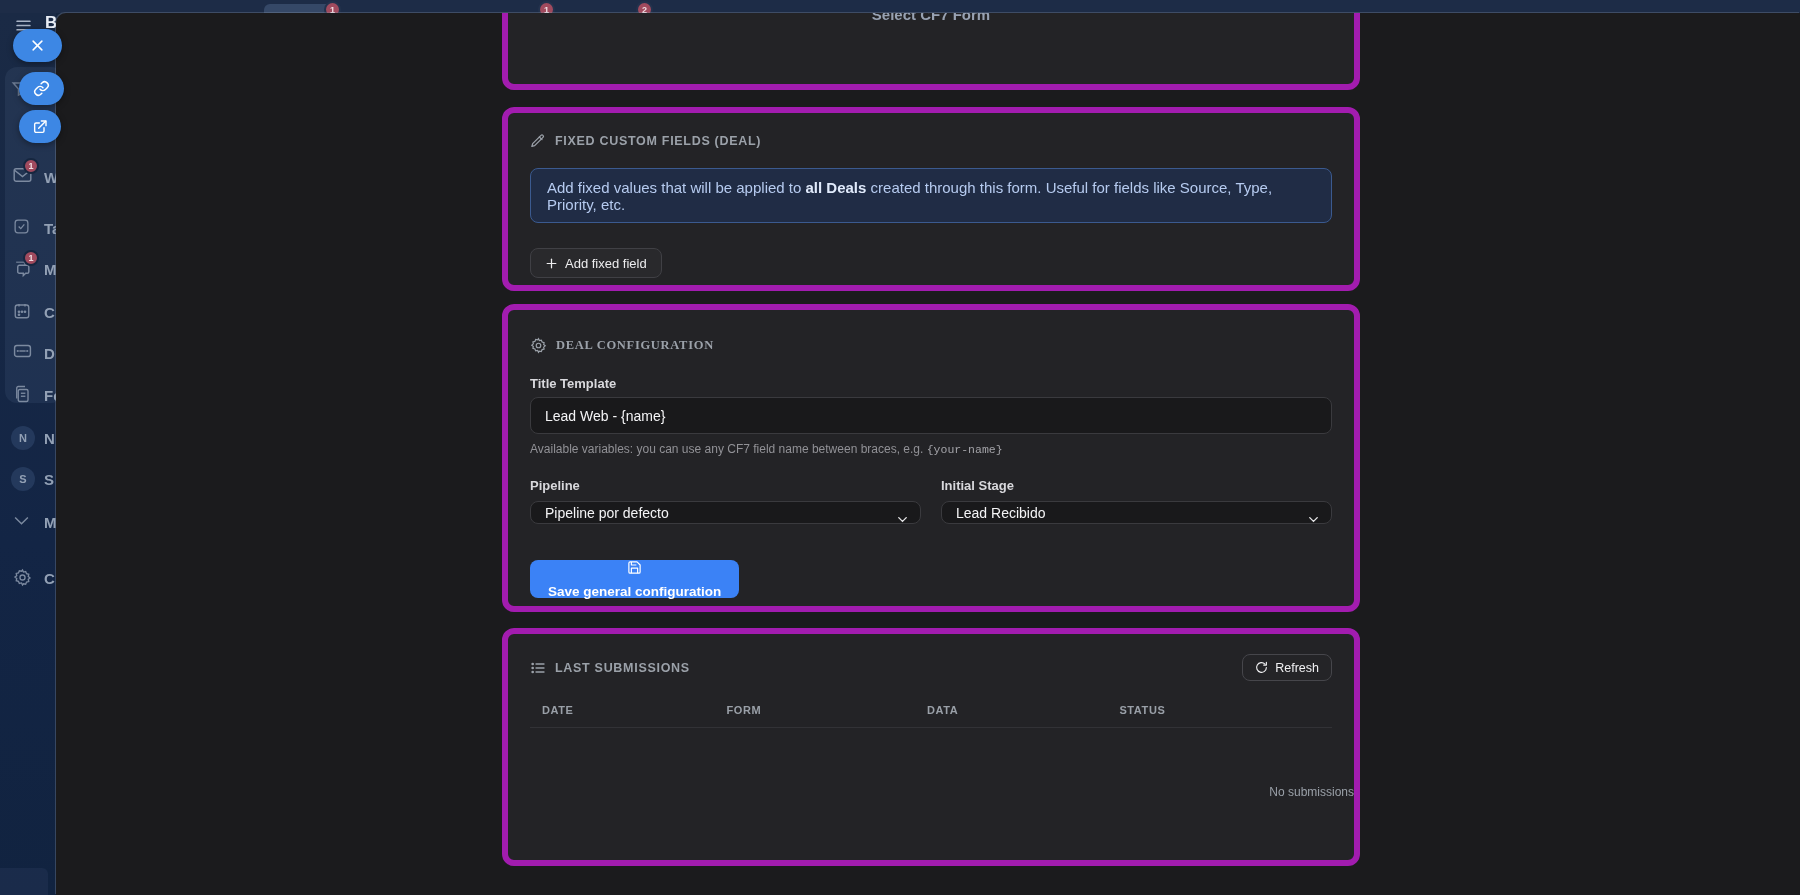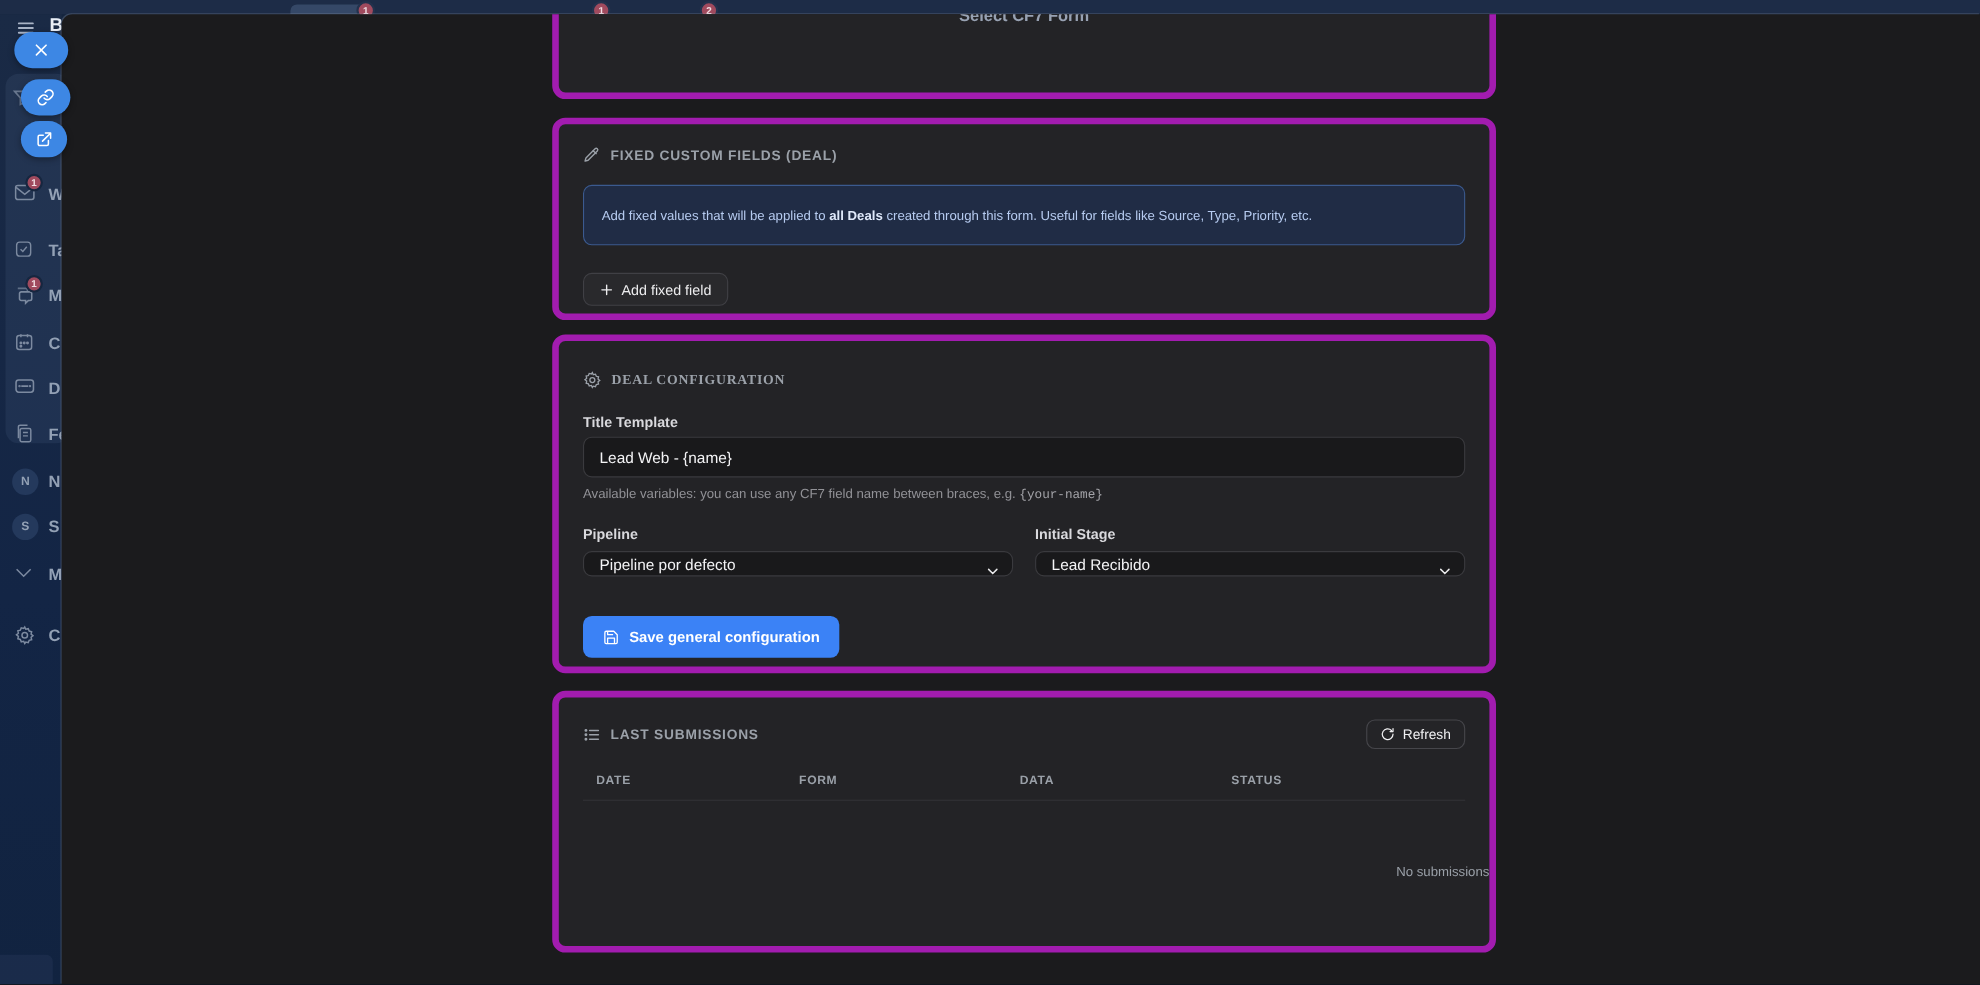"Add fixed values that will" .info-banner .txt { font-size: 12px -> 15px }
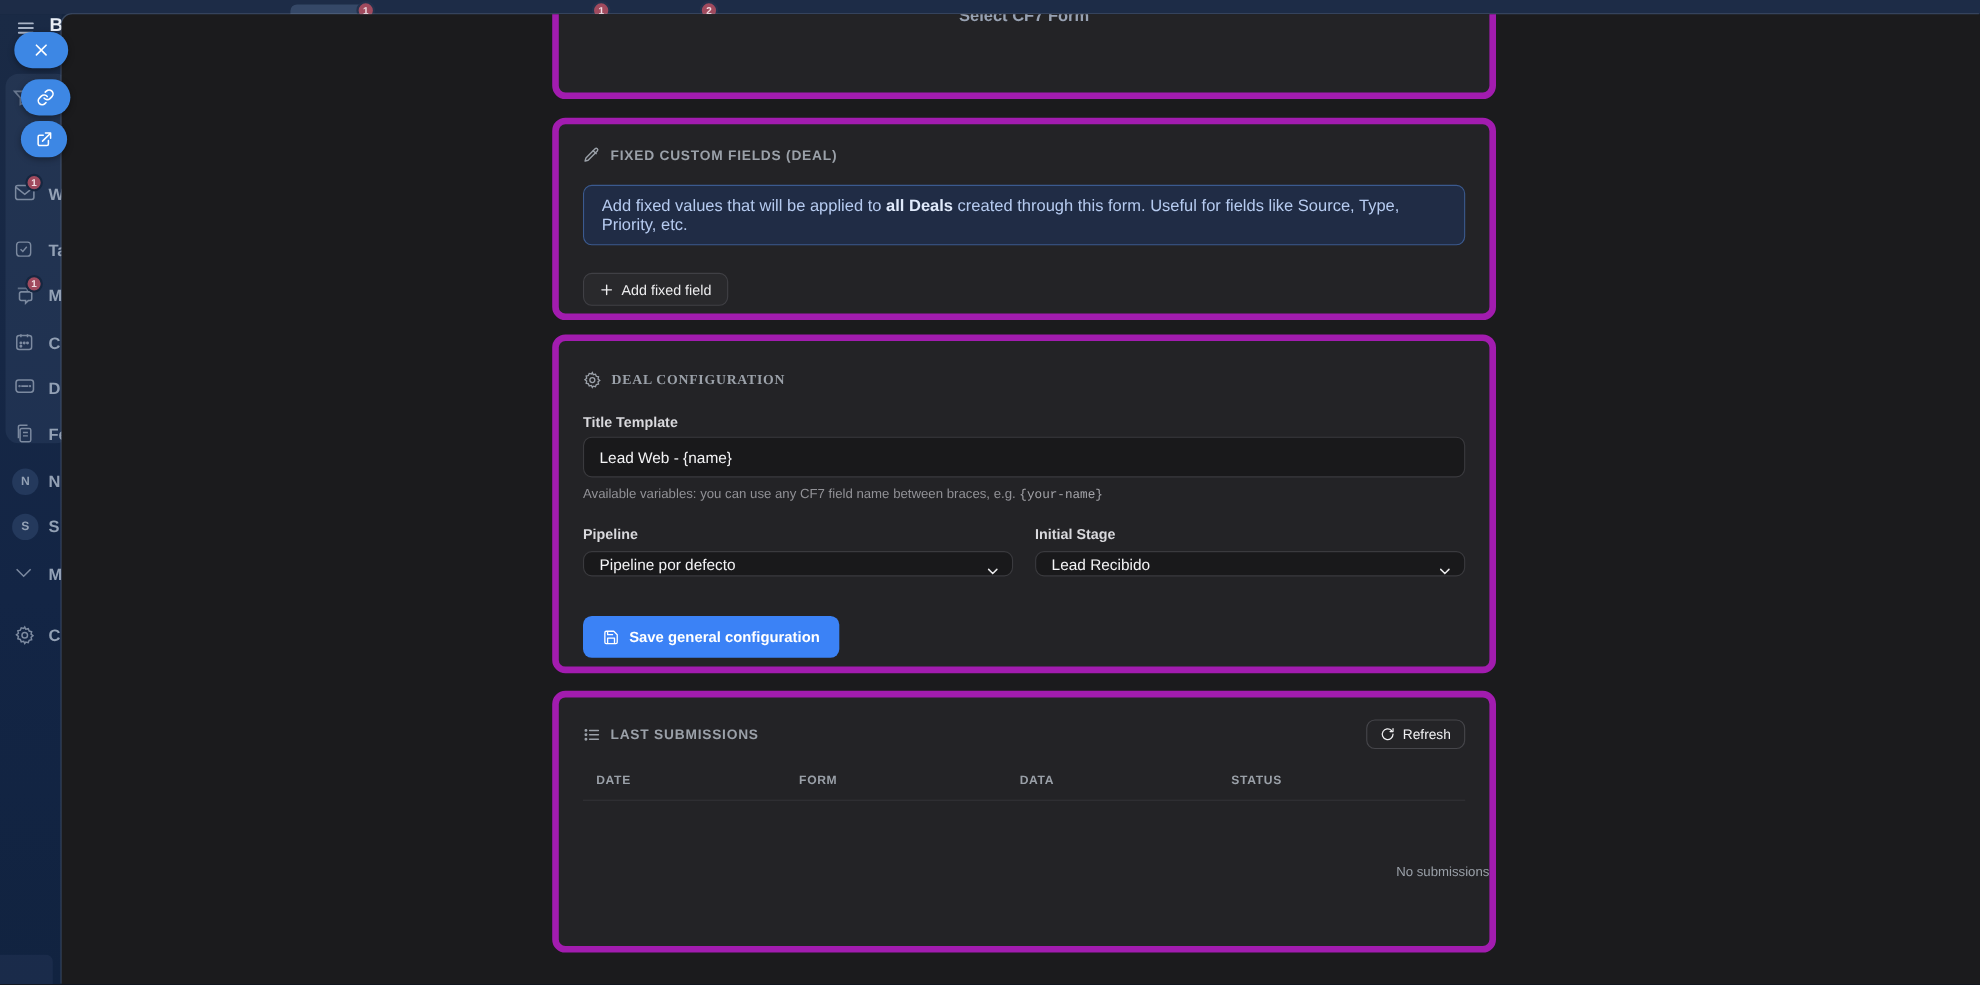"Save general configuration" .btn-primary { flex-direction: none -> column }
